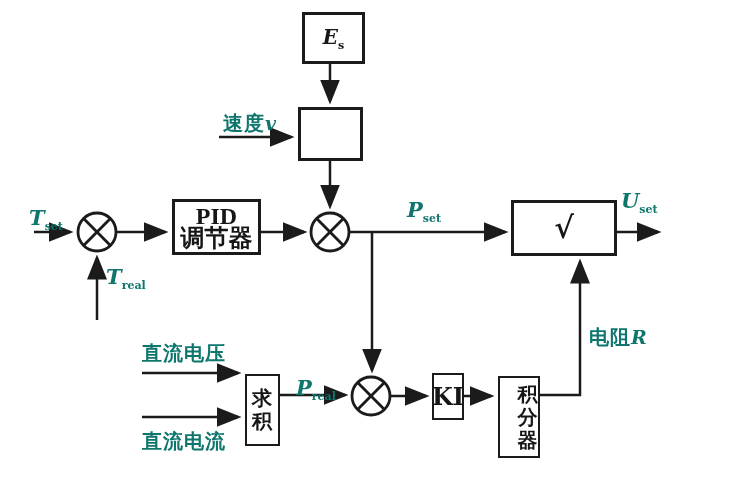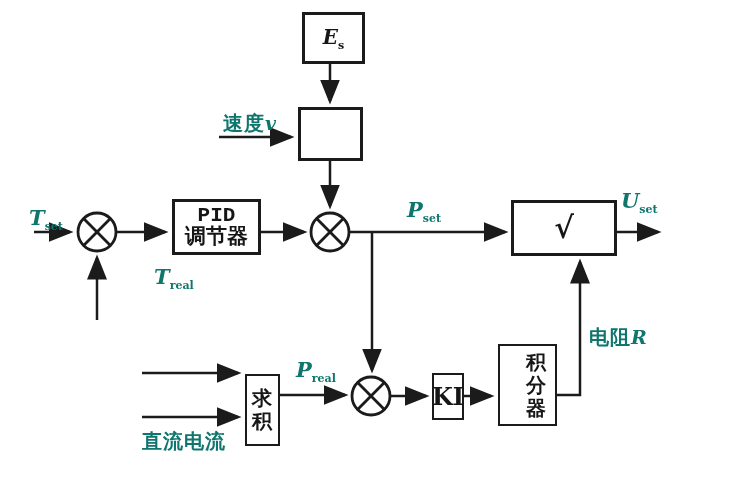"PID" .pid-text { font-family: Liberation Mono, monospace -> Liberation Serif, serif; font-size: 21px -> 24px }
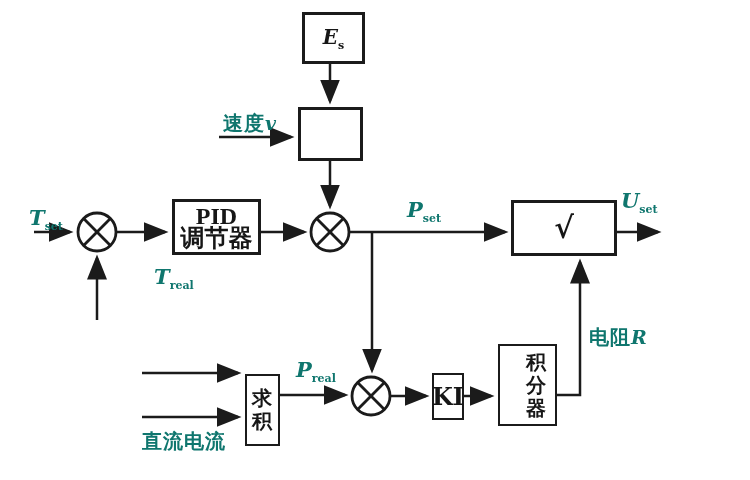"Treal" div.lbl { margin-left: 48px -> none }
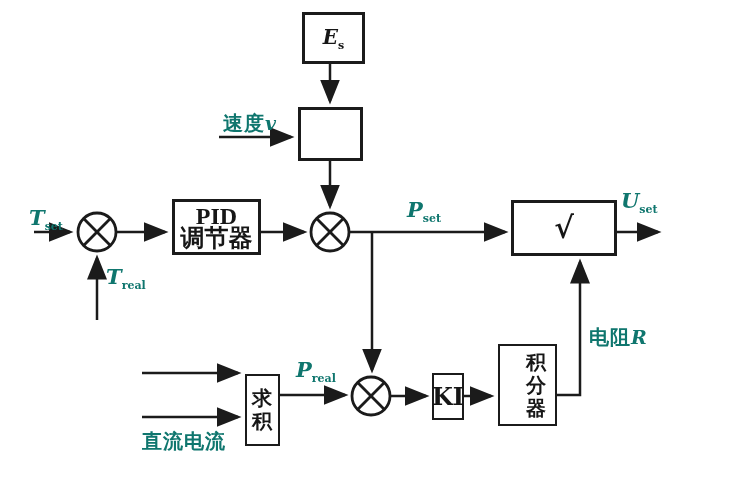"直流电压" div.lbl { html: none -> <div>直流电压</div> }
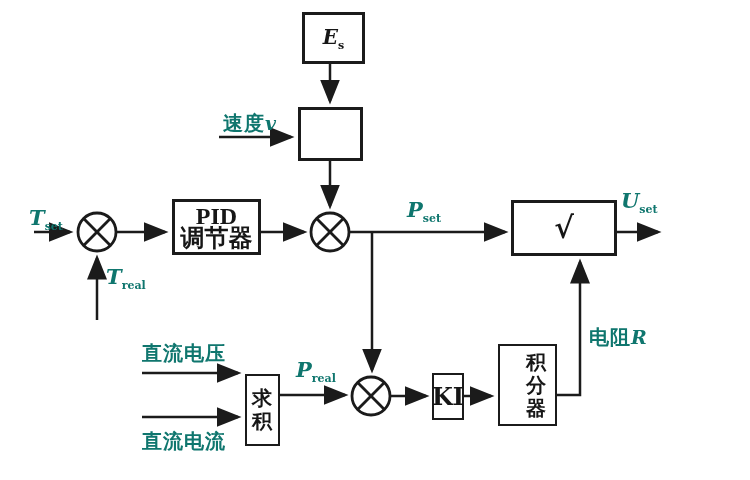"Preal" div.lbl { top: 357px -> 375px }
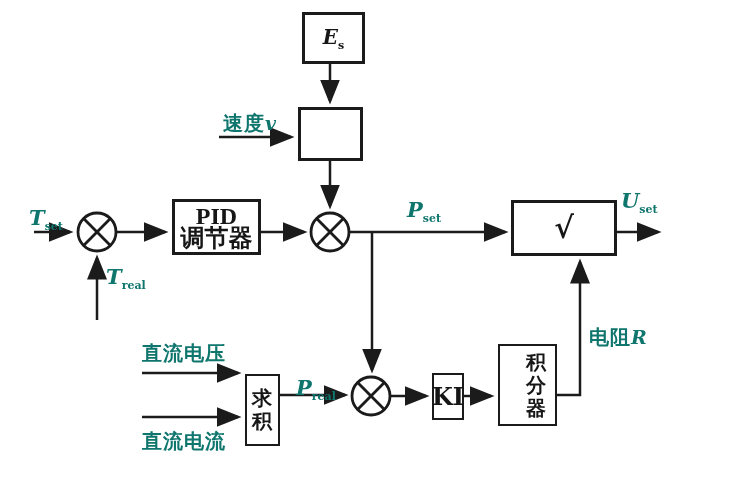"积分器" div.box { top: 344px -> 376px; width: 59px -> 42px }
